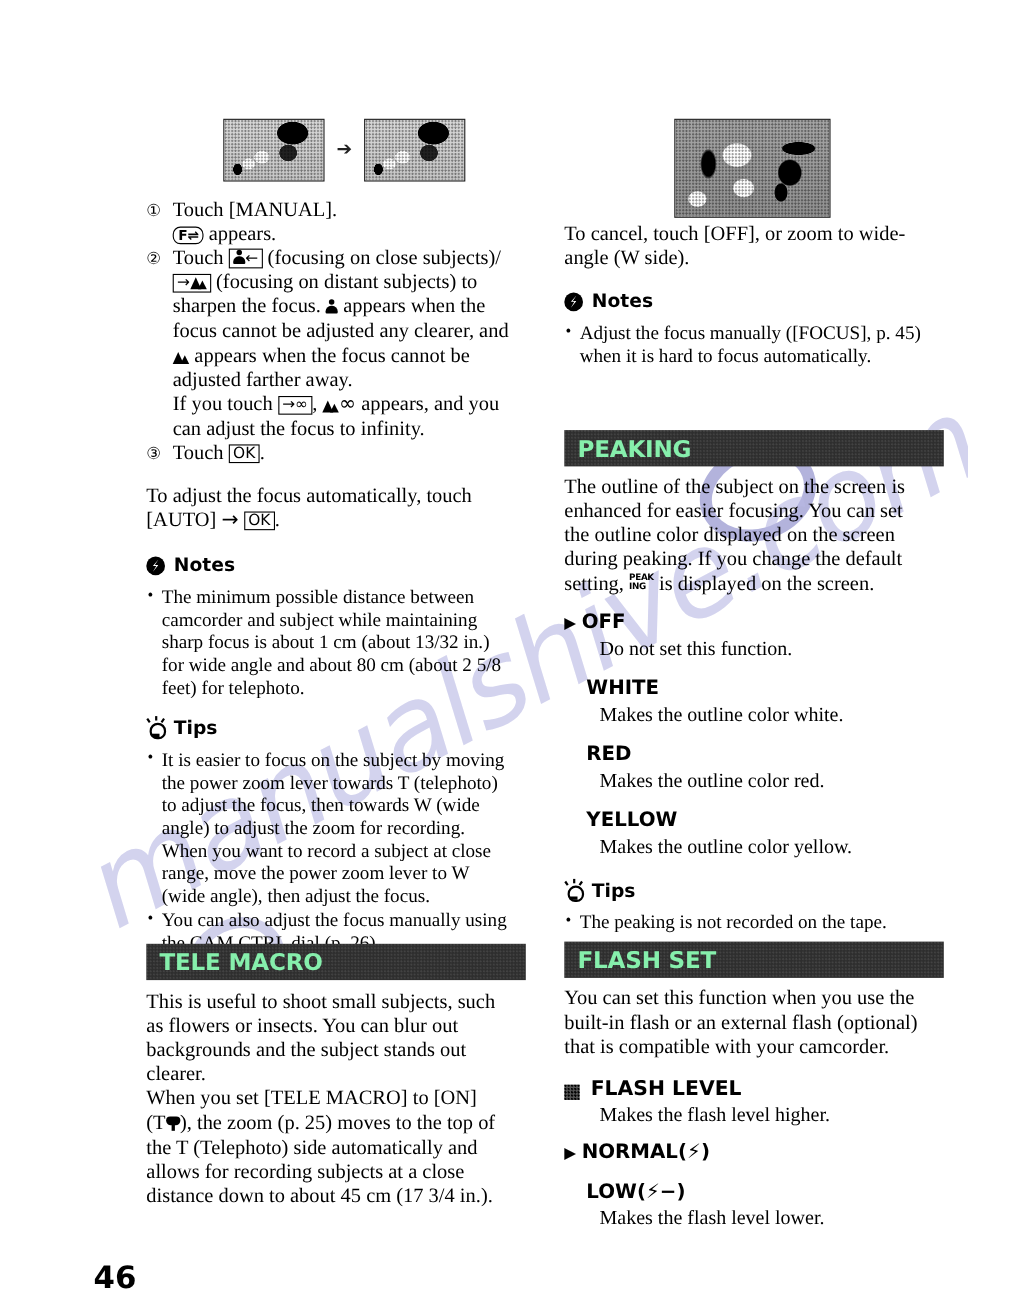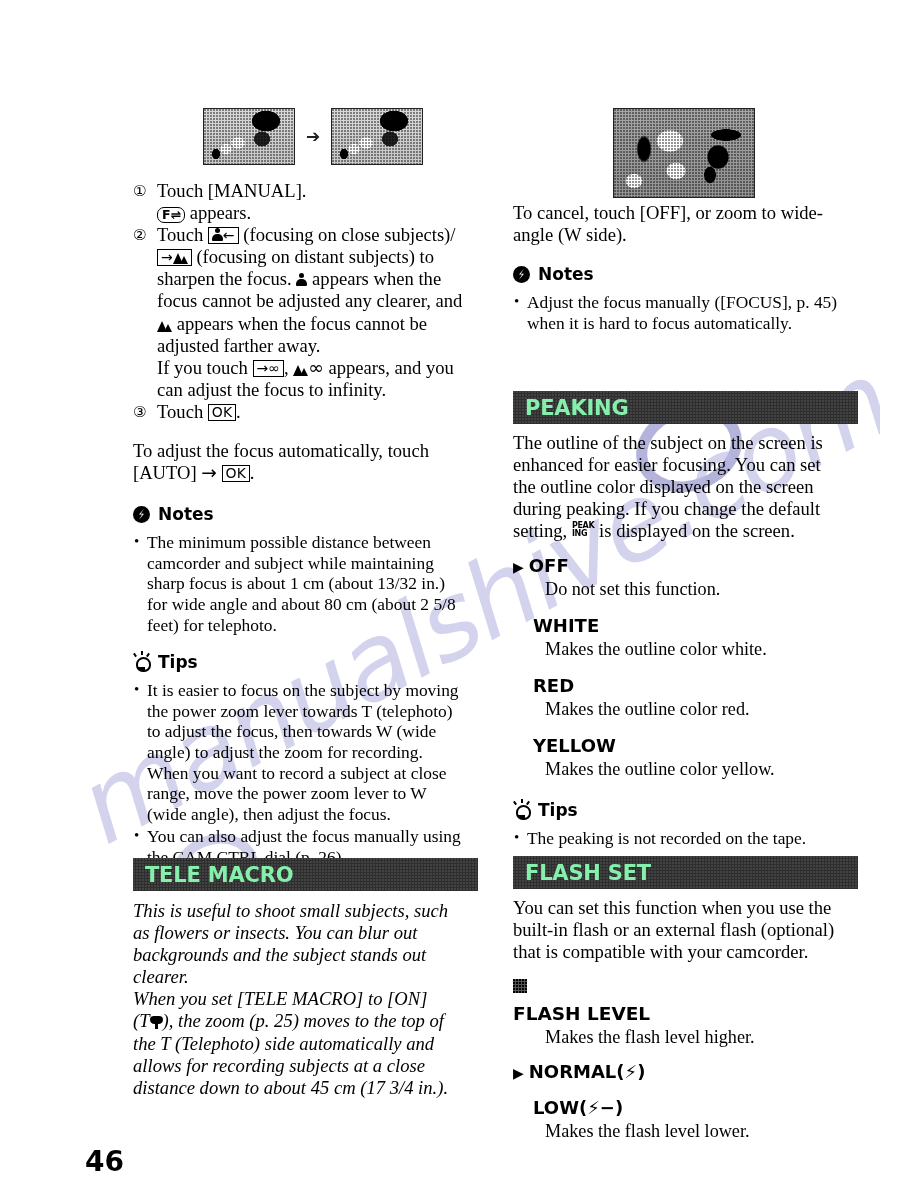"This is useful to shoot" div.body-text { font-style: italic -> none }
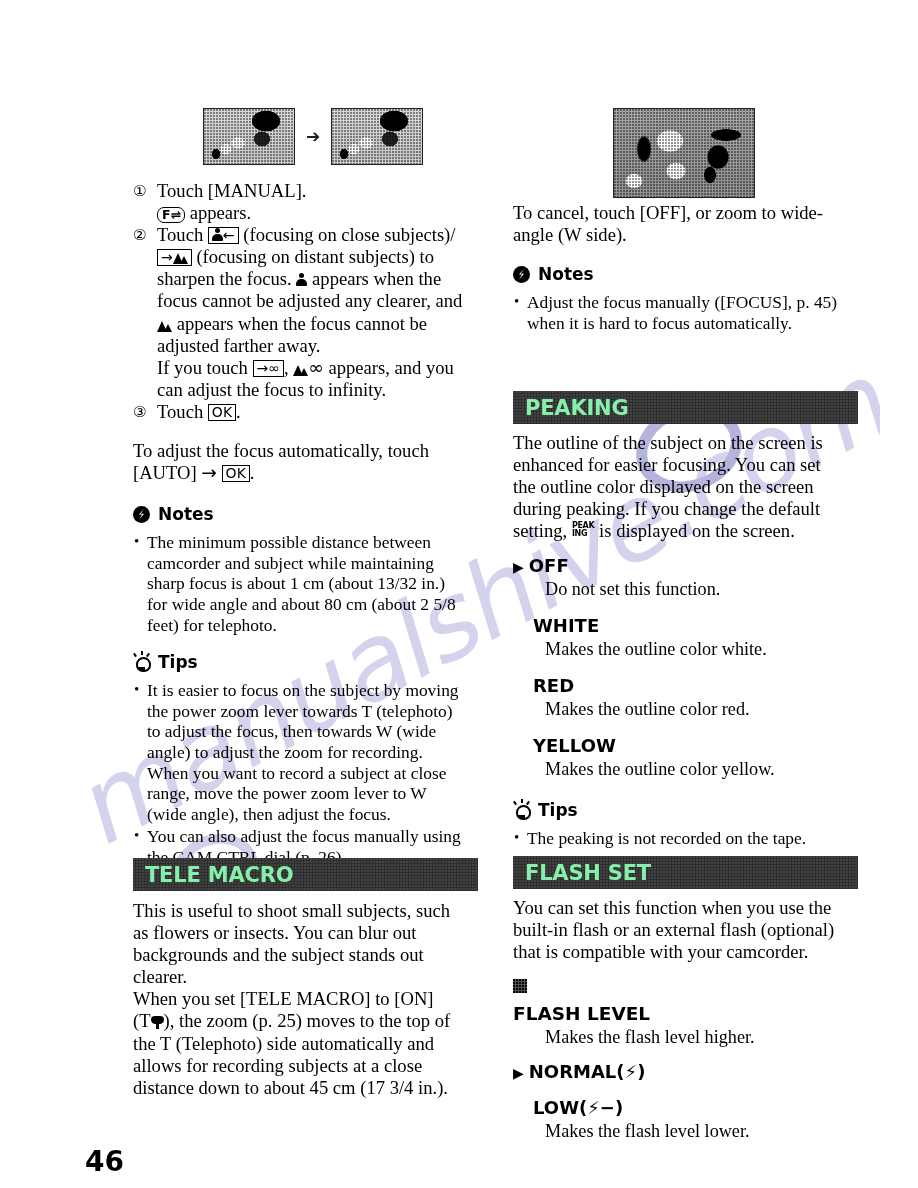"FLASH LEVEL" .sub-head { align-items: flex-start -> flex-end; flex-direction: column -> none }
